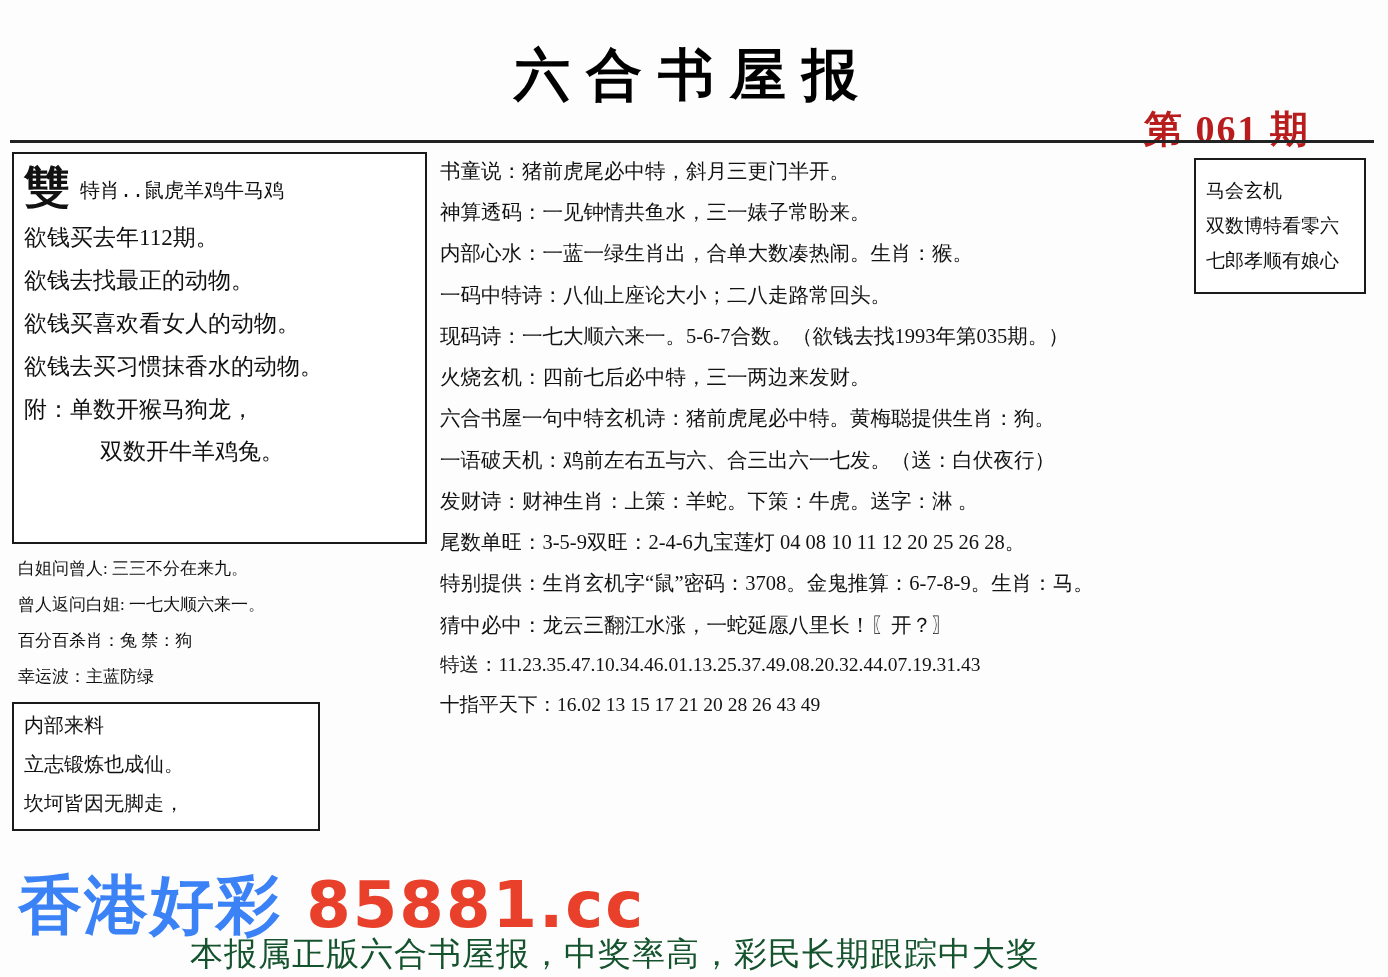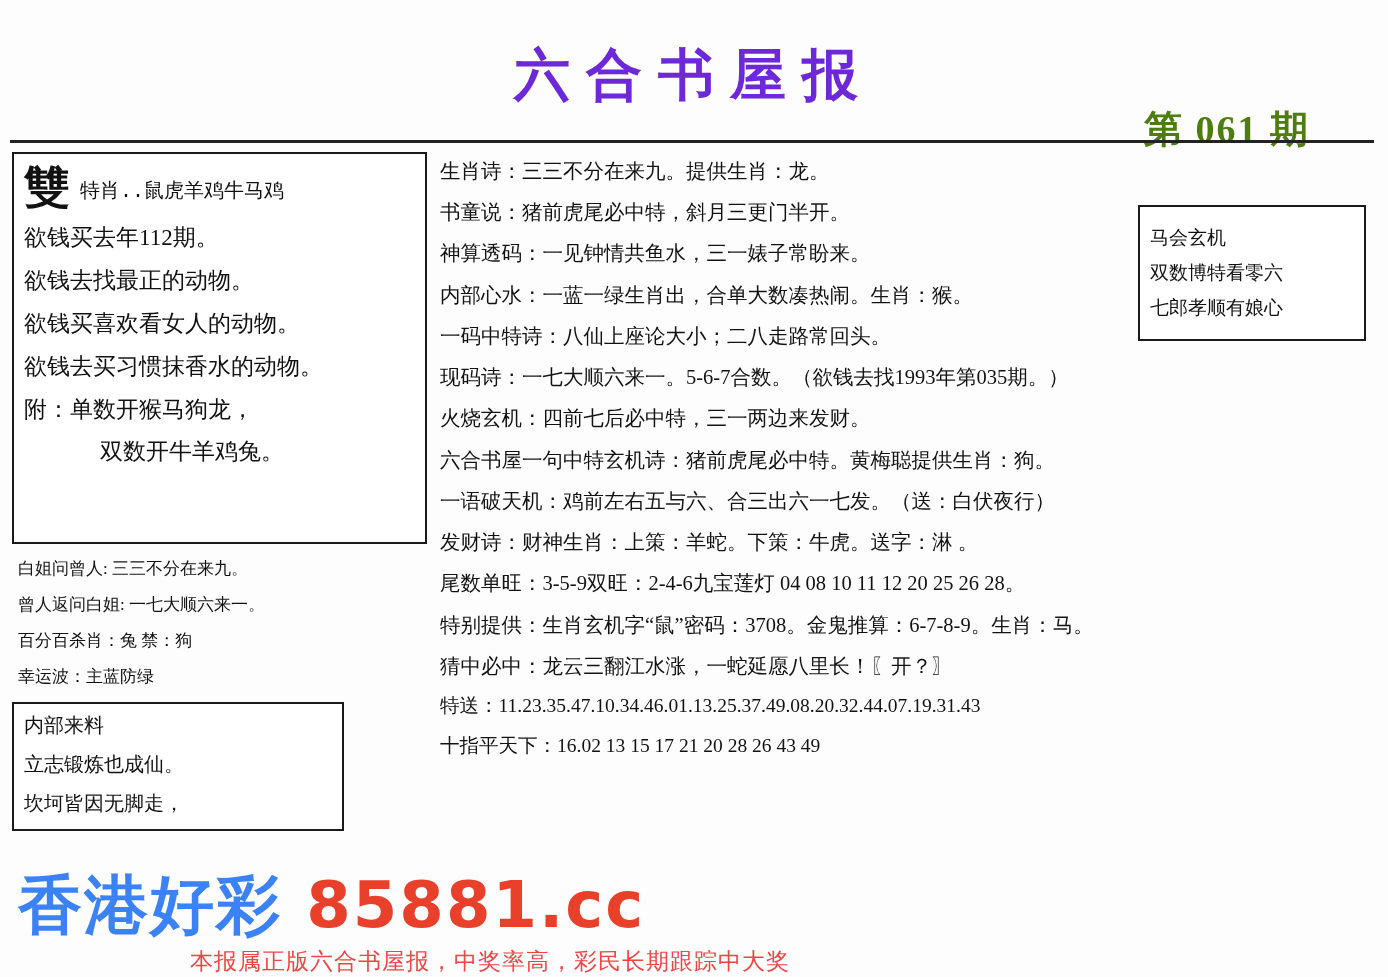"六合书屋报" .masthead-title { color: #6d28d9 -> #000000 }
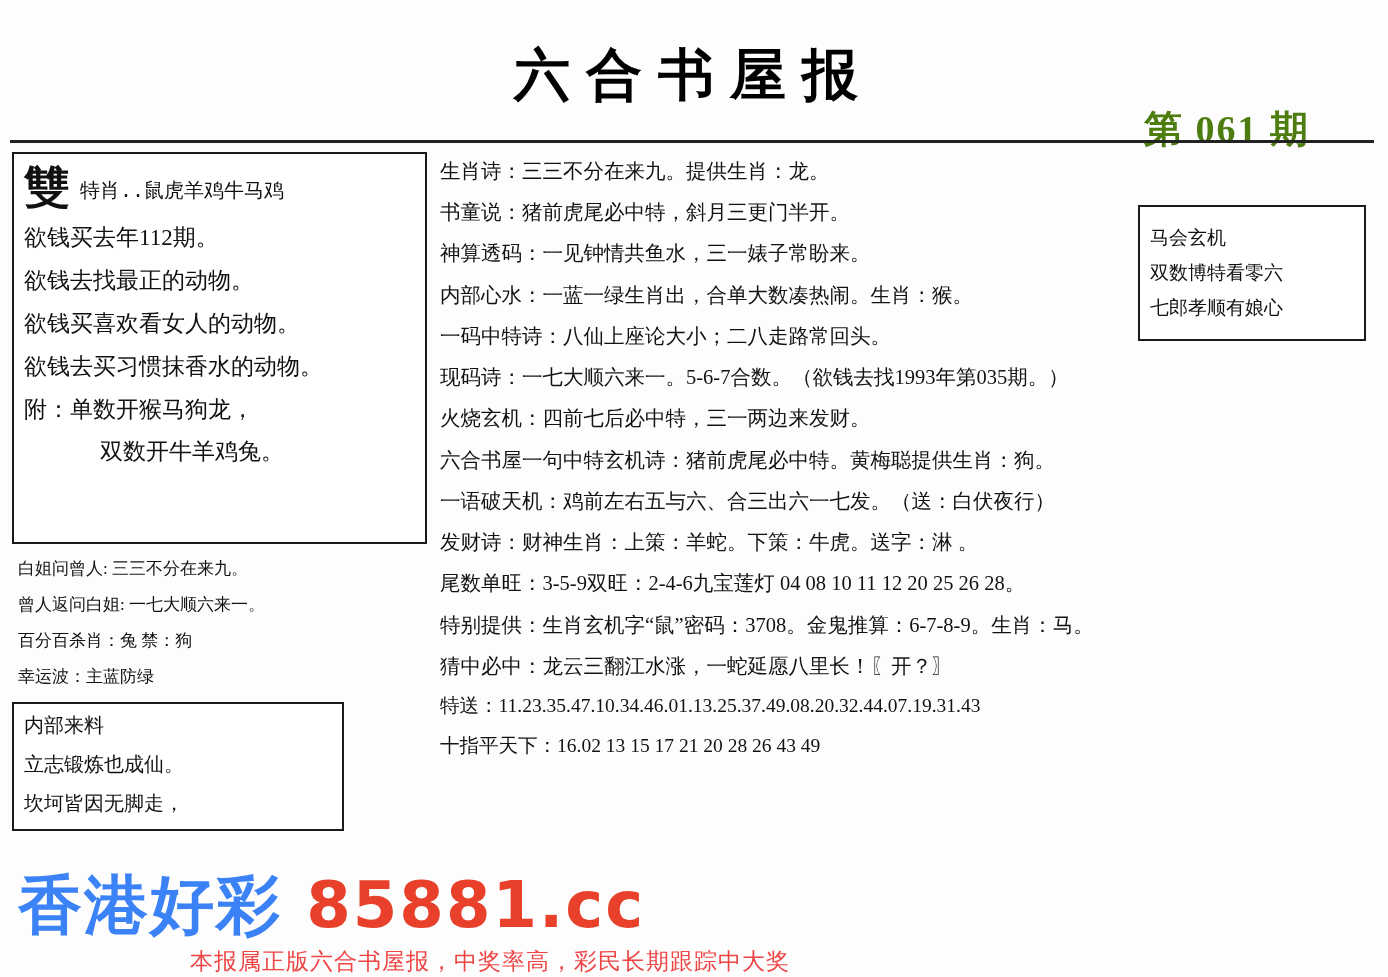"第 061 期" .issue-number { color: #4d7c0f -> #b91c1c }
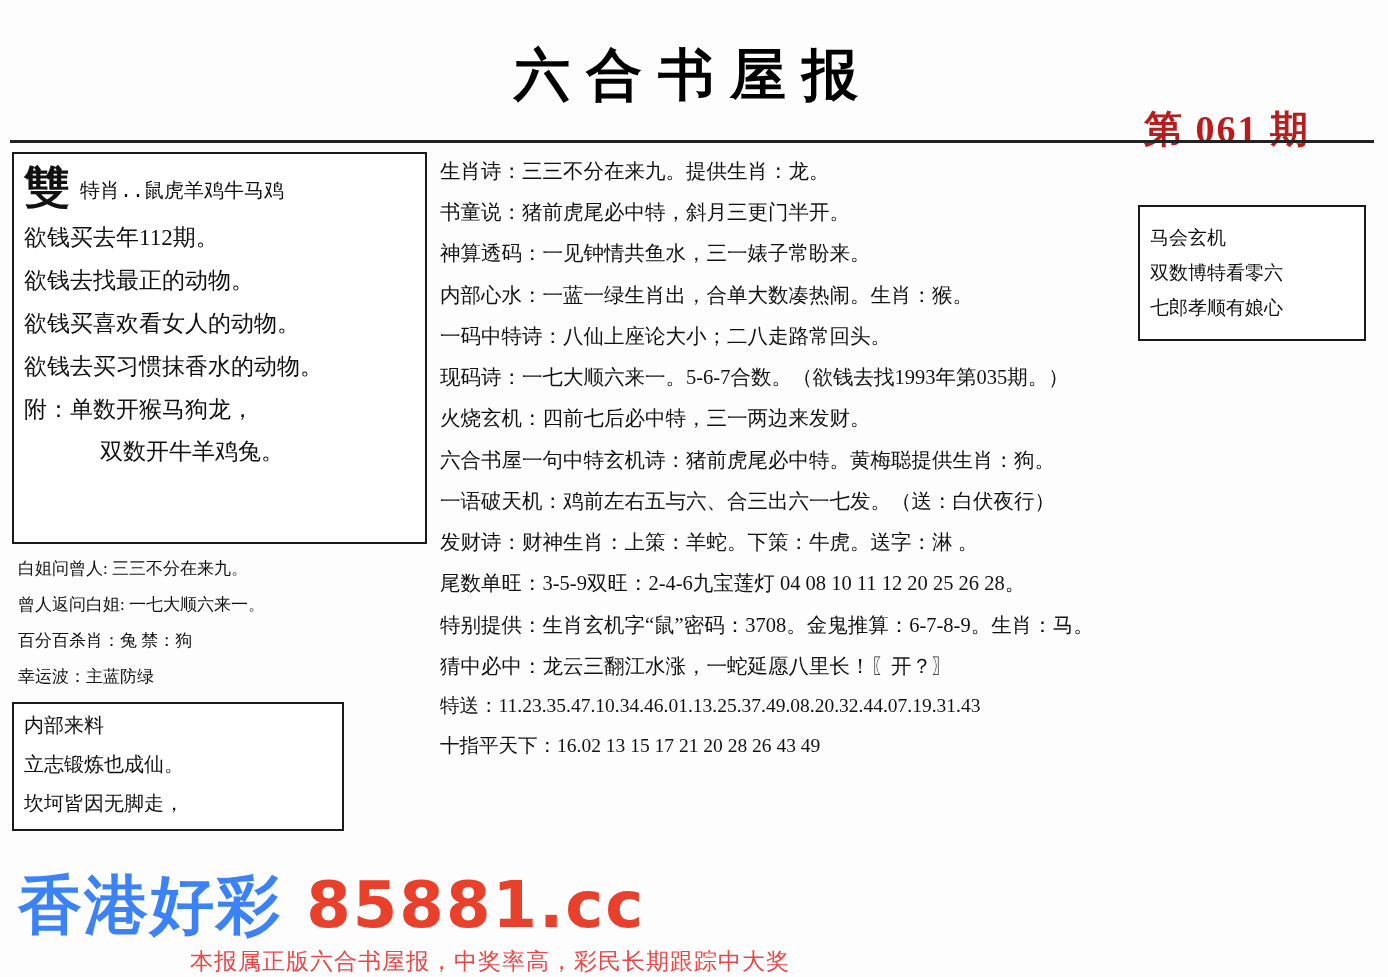"生肖诗：三三不分在来九。提供生肖：龙。" div.body-line { html: <div>生肖诗：三三不分在来九。提供生肖：龙。</div> -> none }
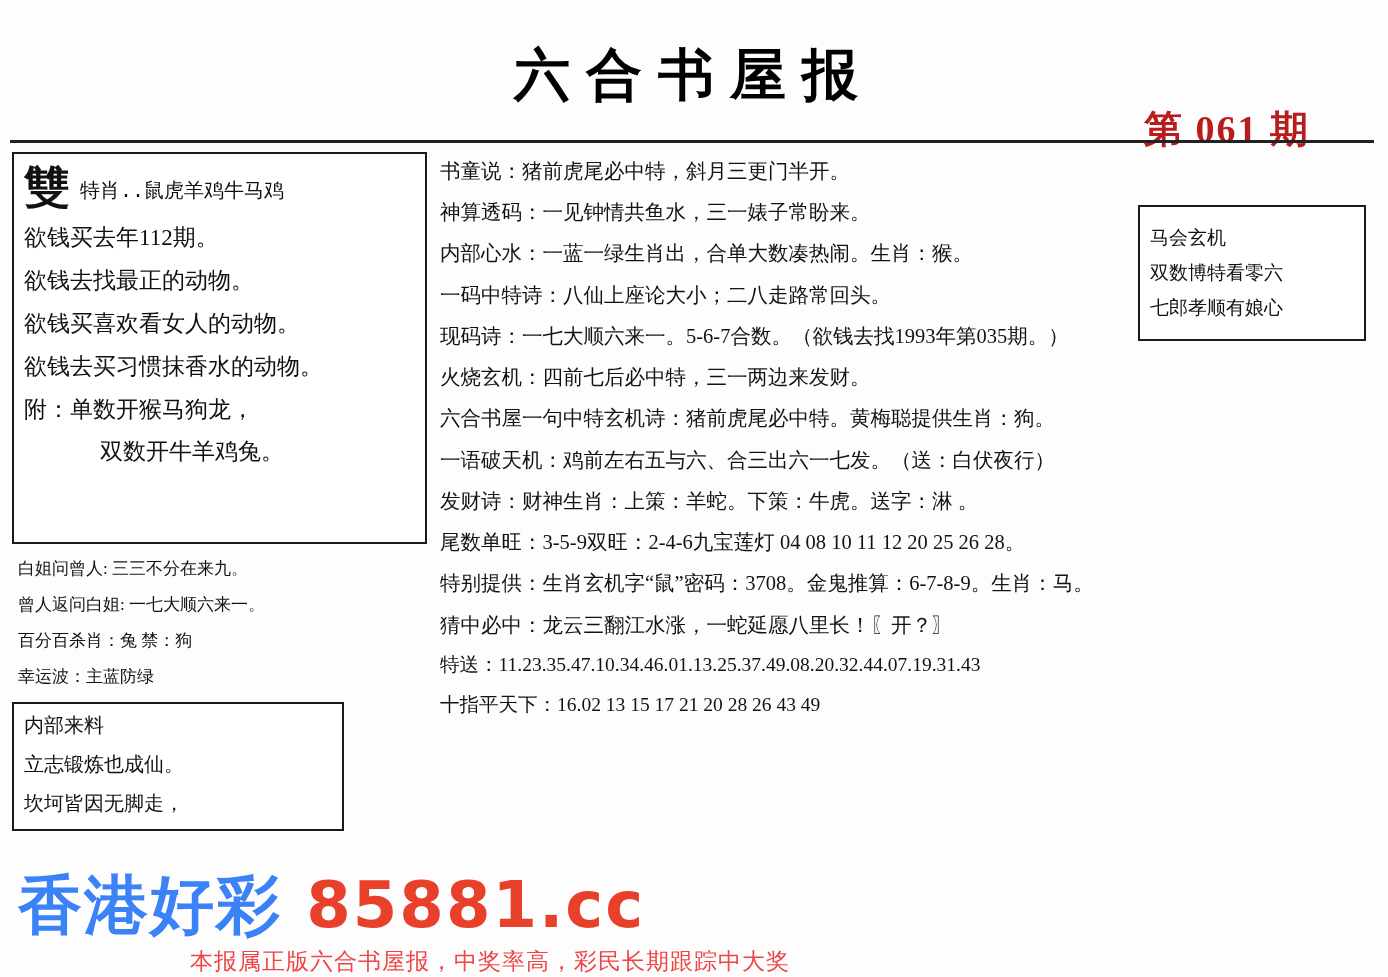"马会玄机" .tr-box { margin-top: 47px -> none; width: 228px -> 172px }
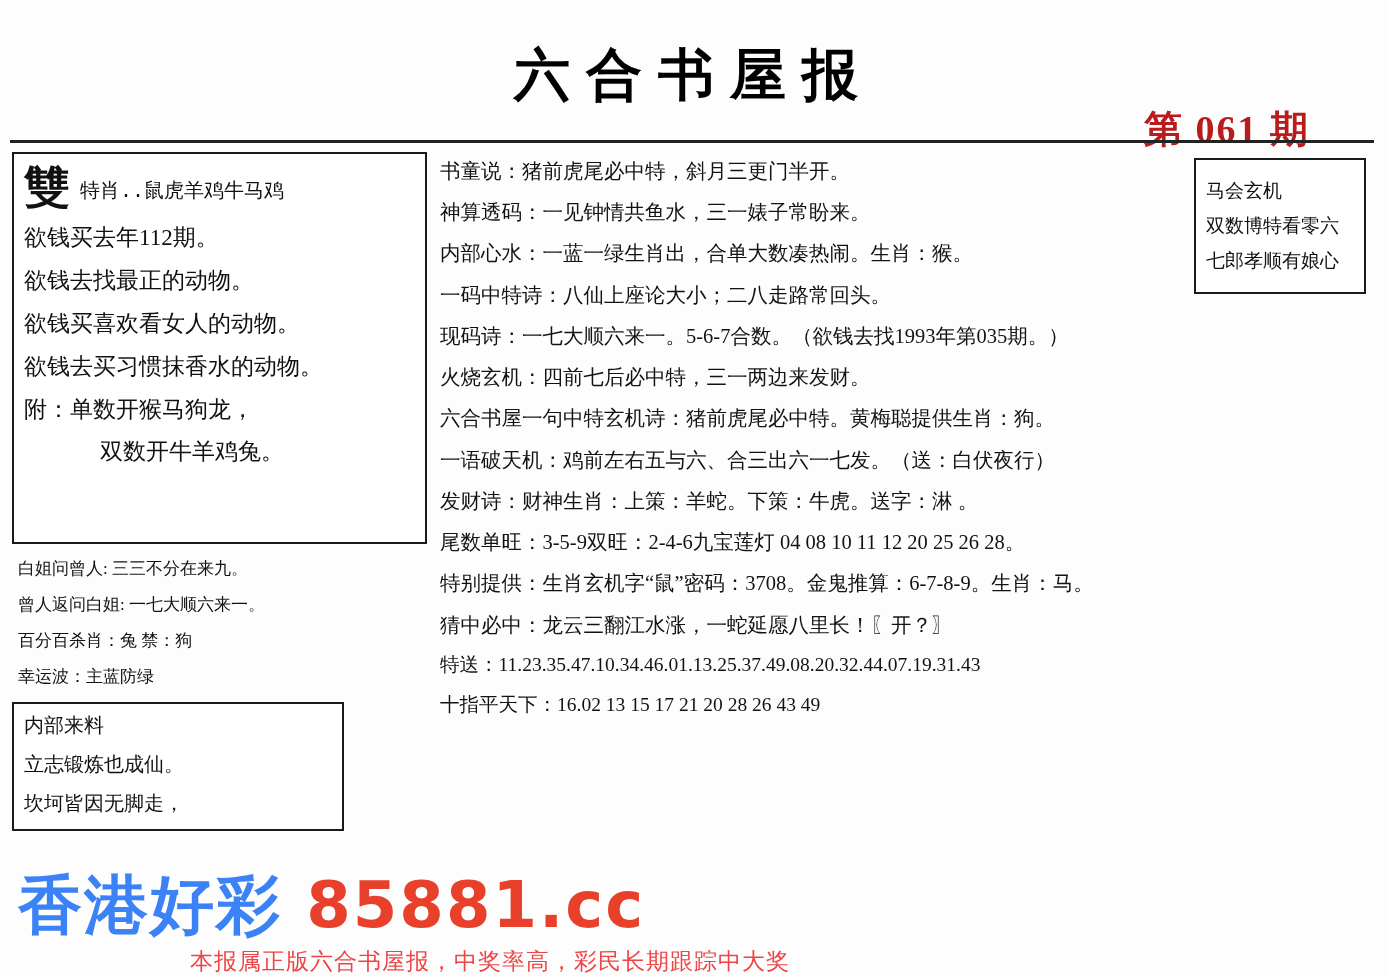"内部来料" .box-inner { width: 332px -> 308px }
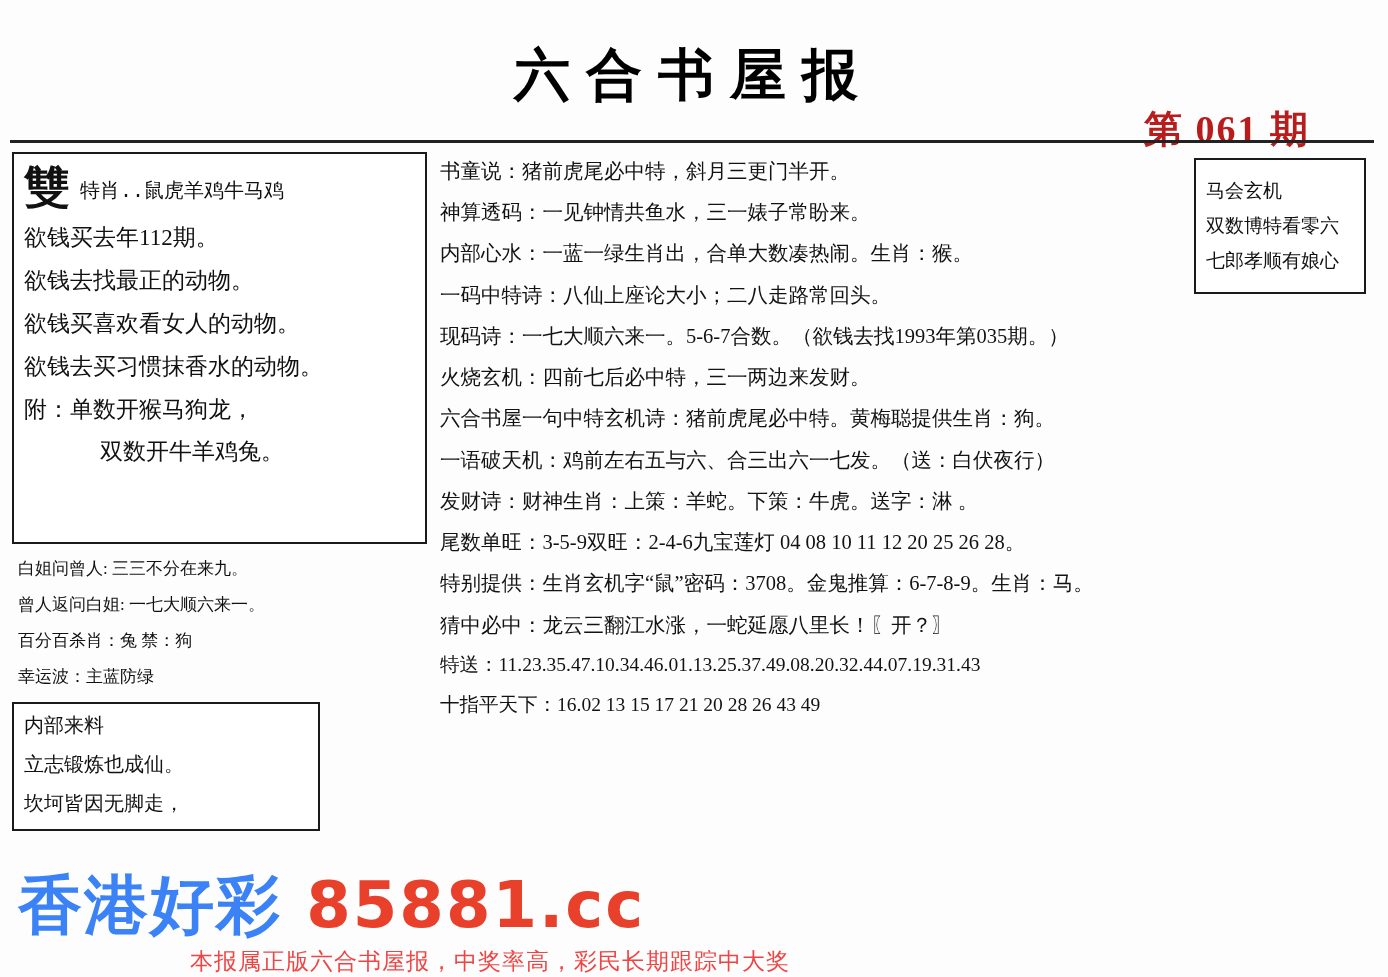"本报属正版六合书屋报，中奖率高，彩民长期跟踪中大奖" .footer-note { color: #ef4444 -> #14532d; font-size: 23px -> 33px }
